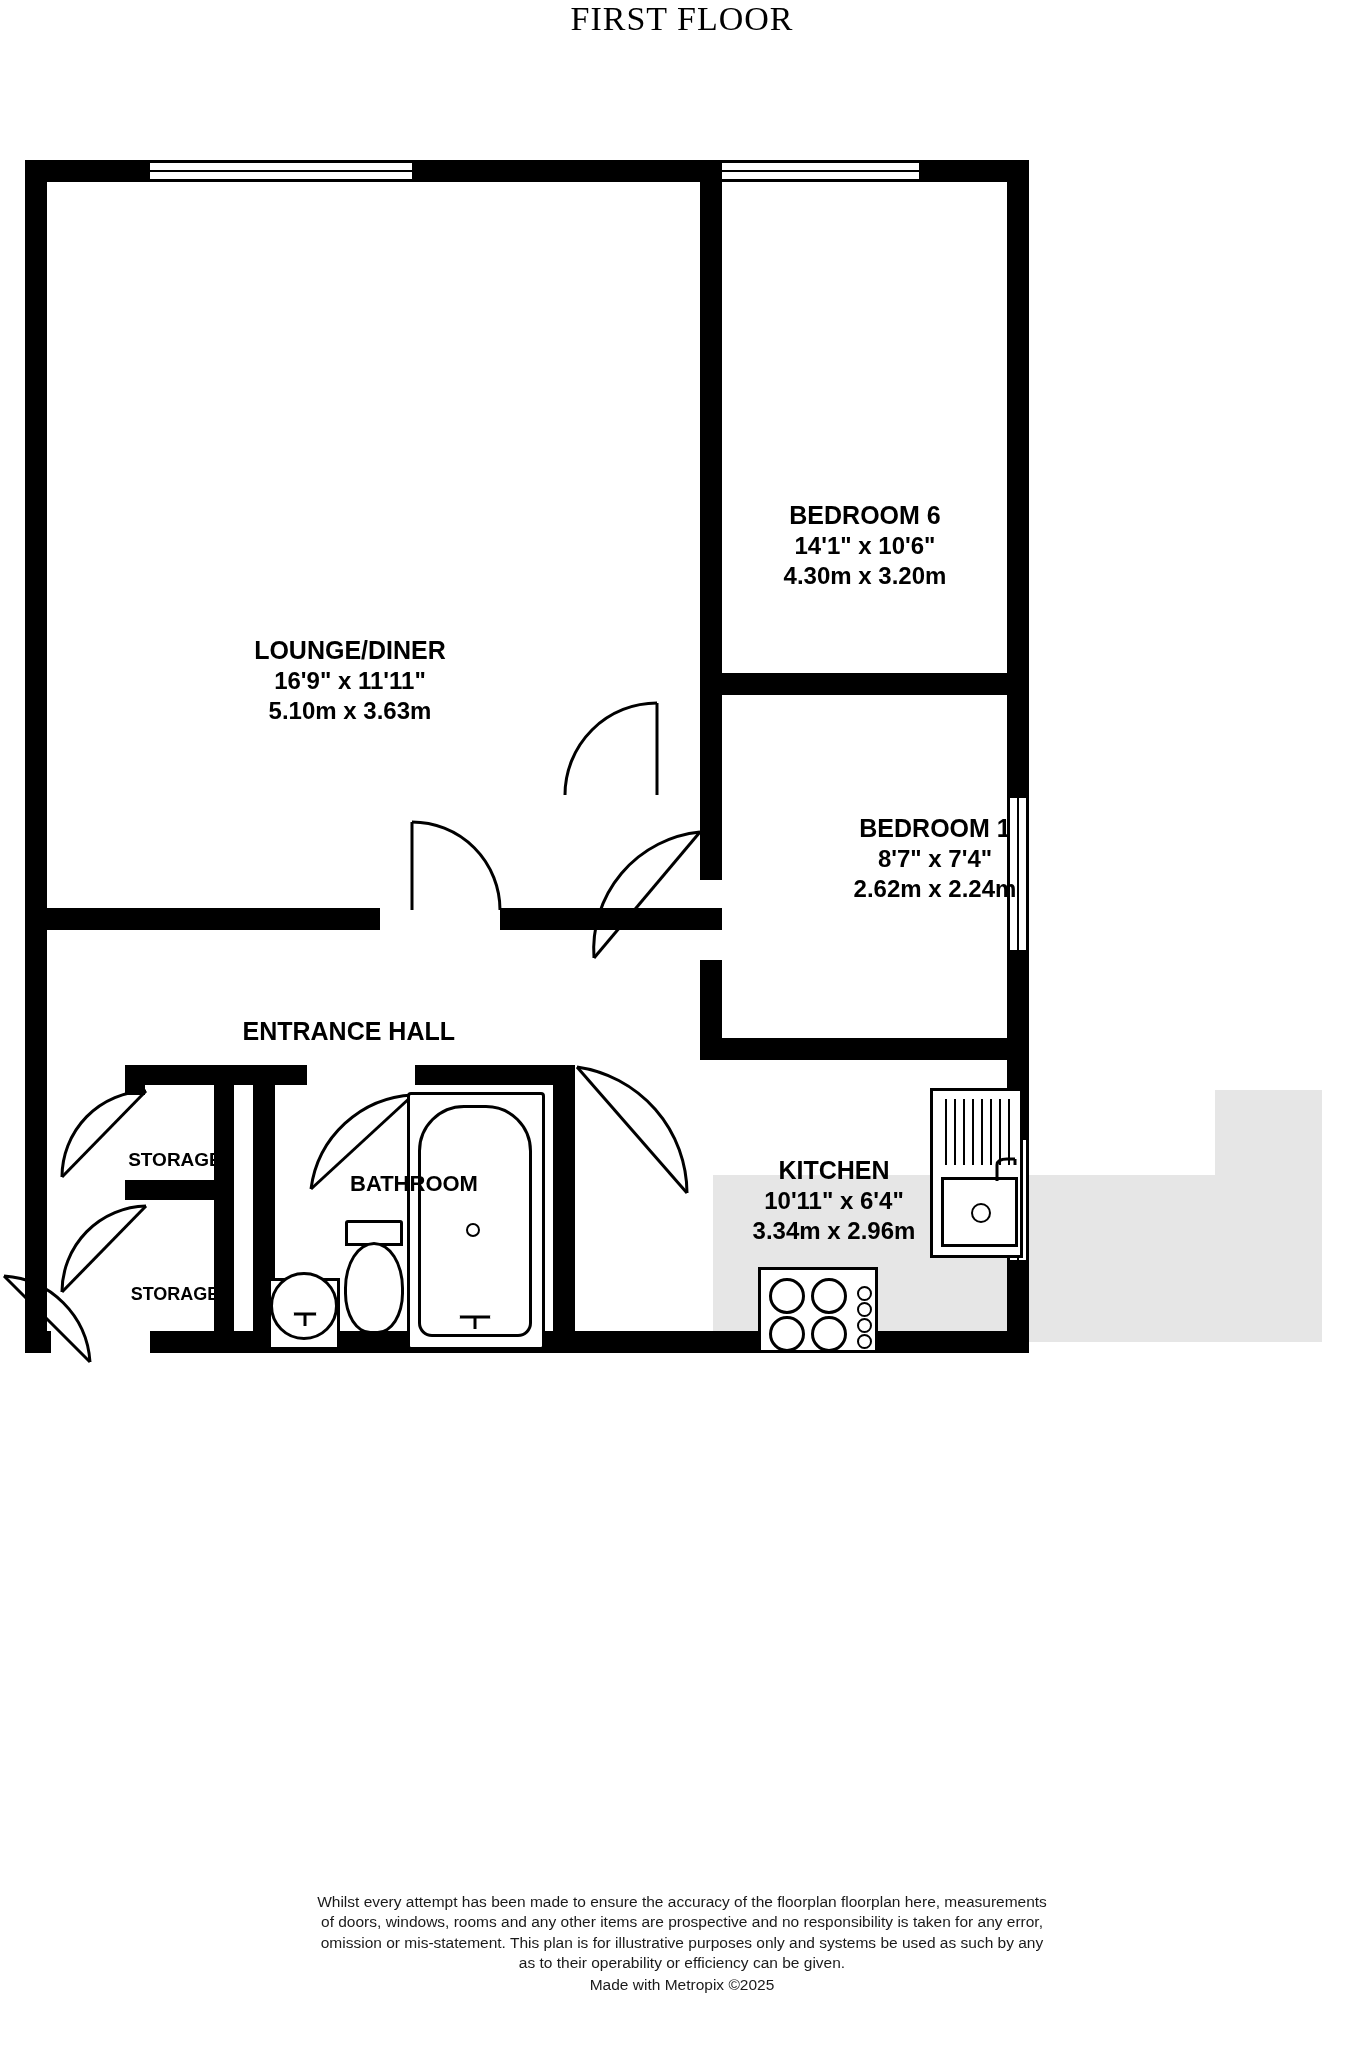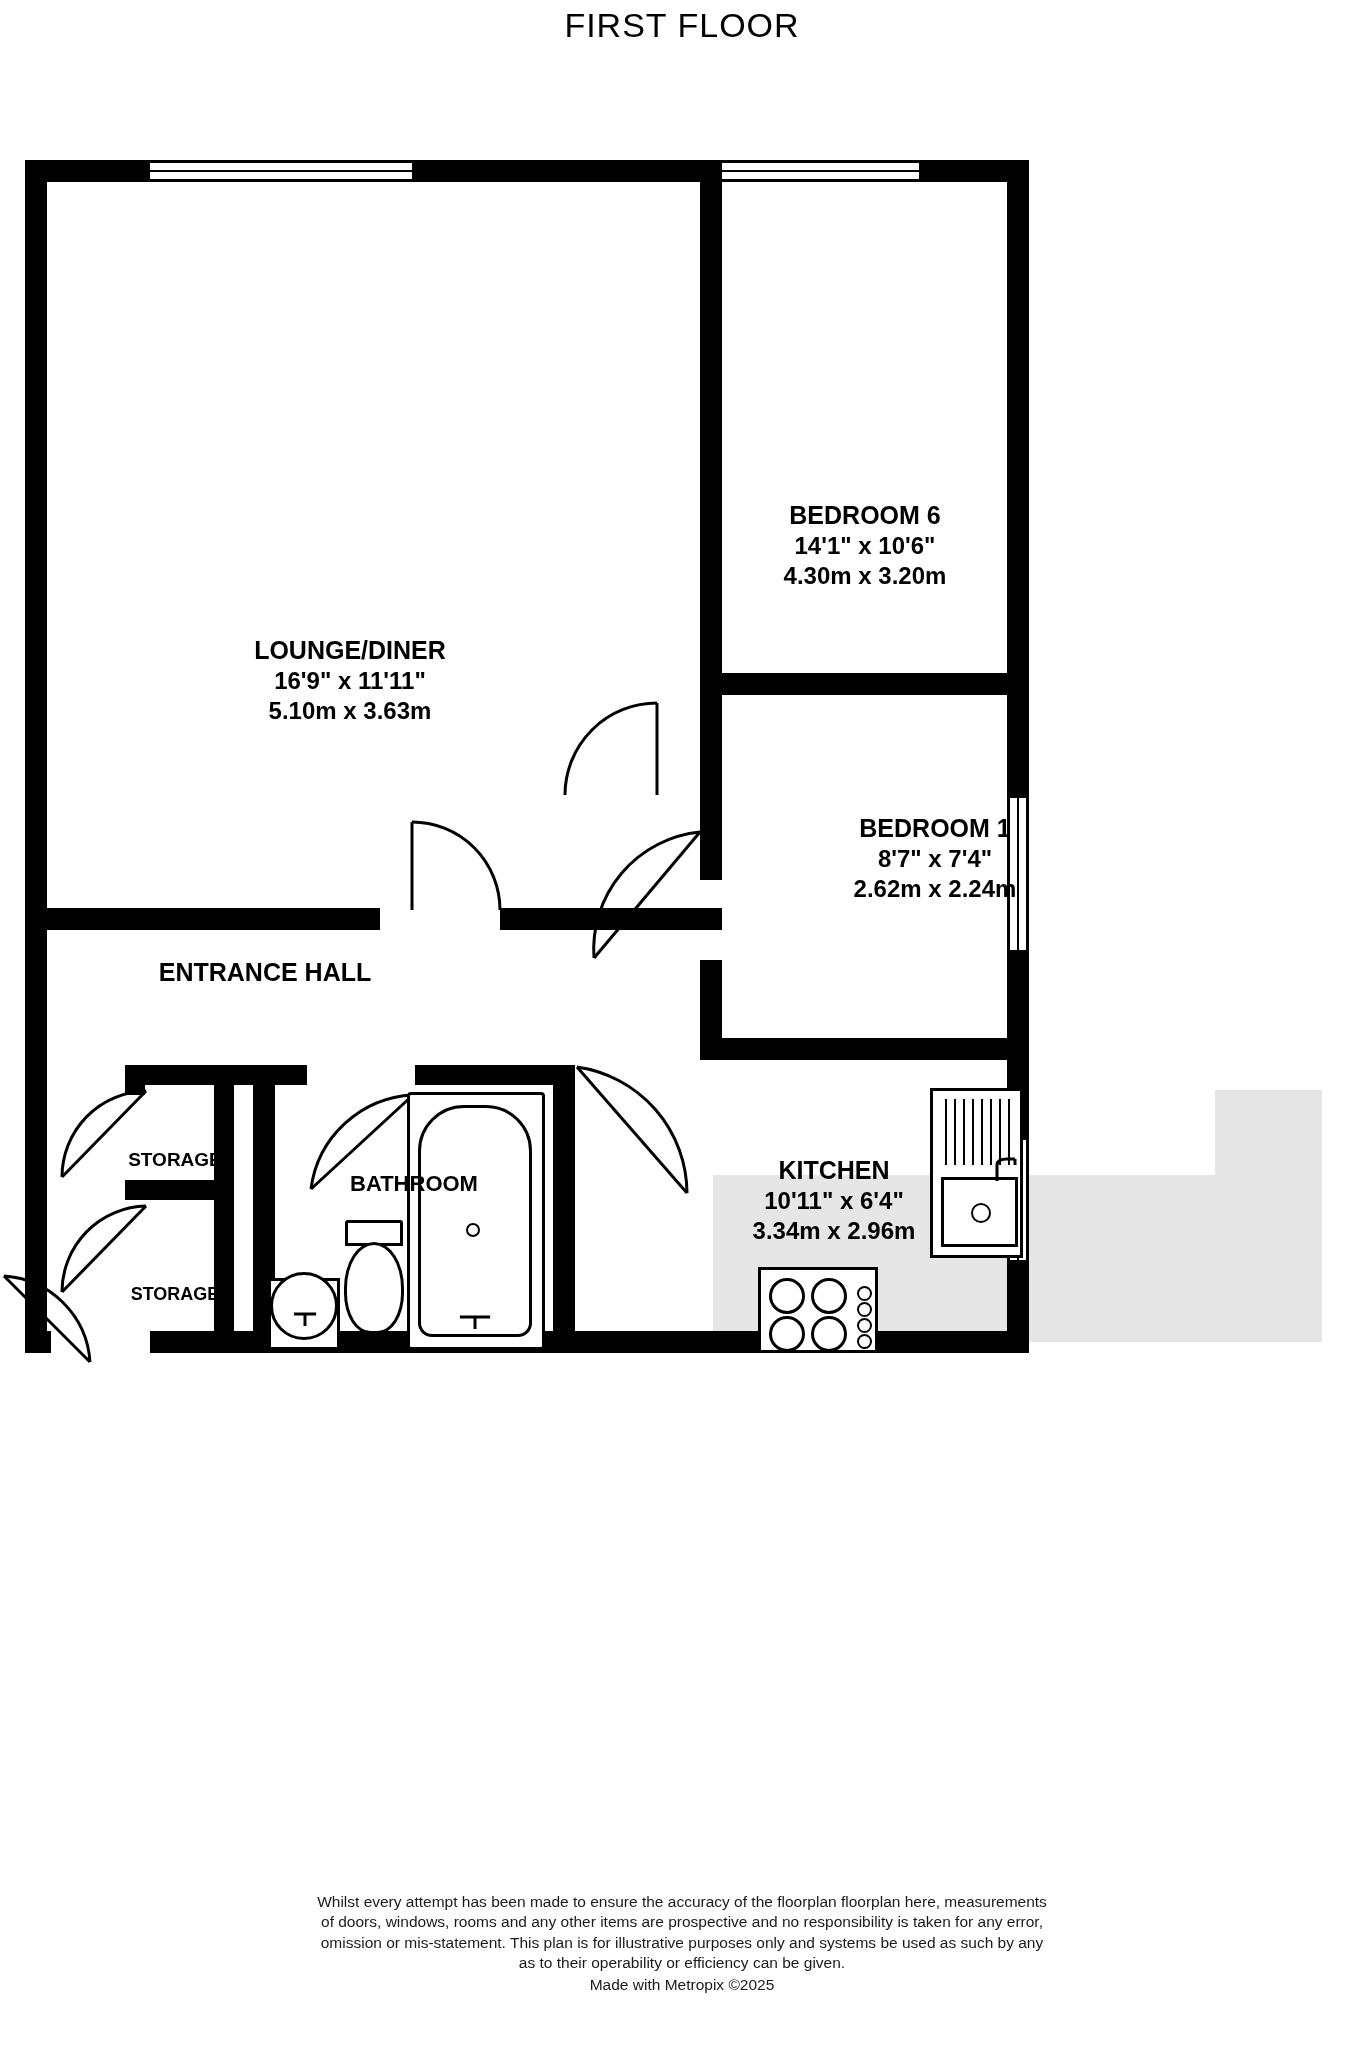"FIRST FLOOR" #plan-title { font-family: none -> Liberation Serif, serif; padding-top: 6px -> none }
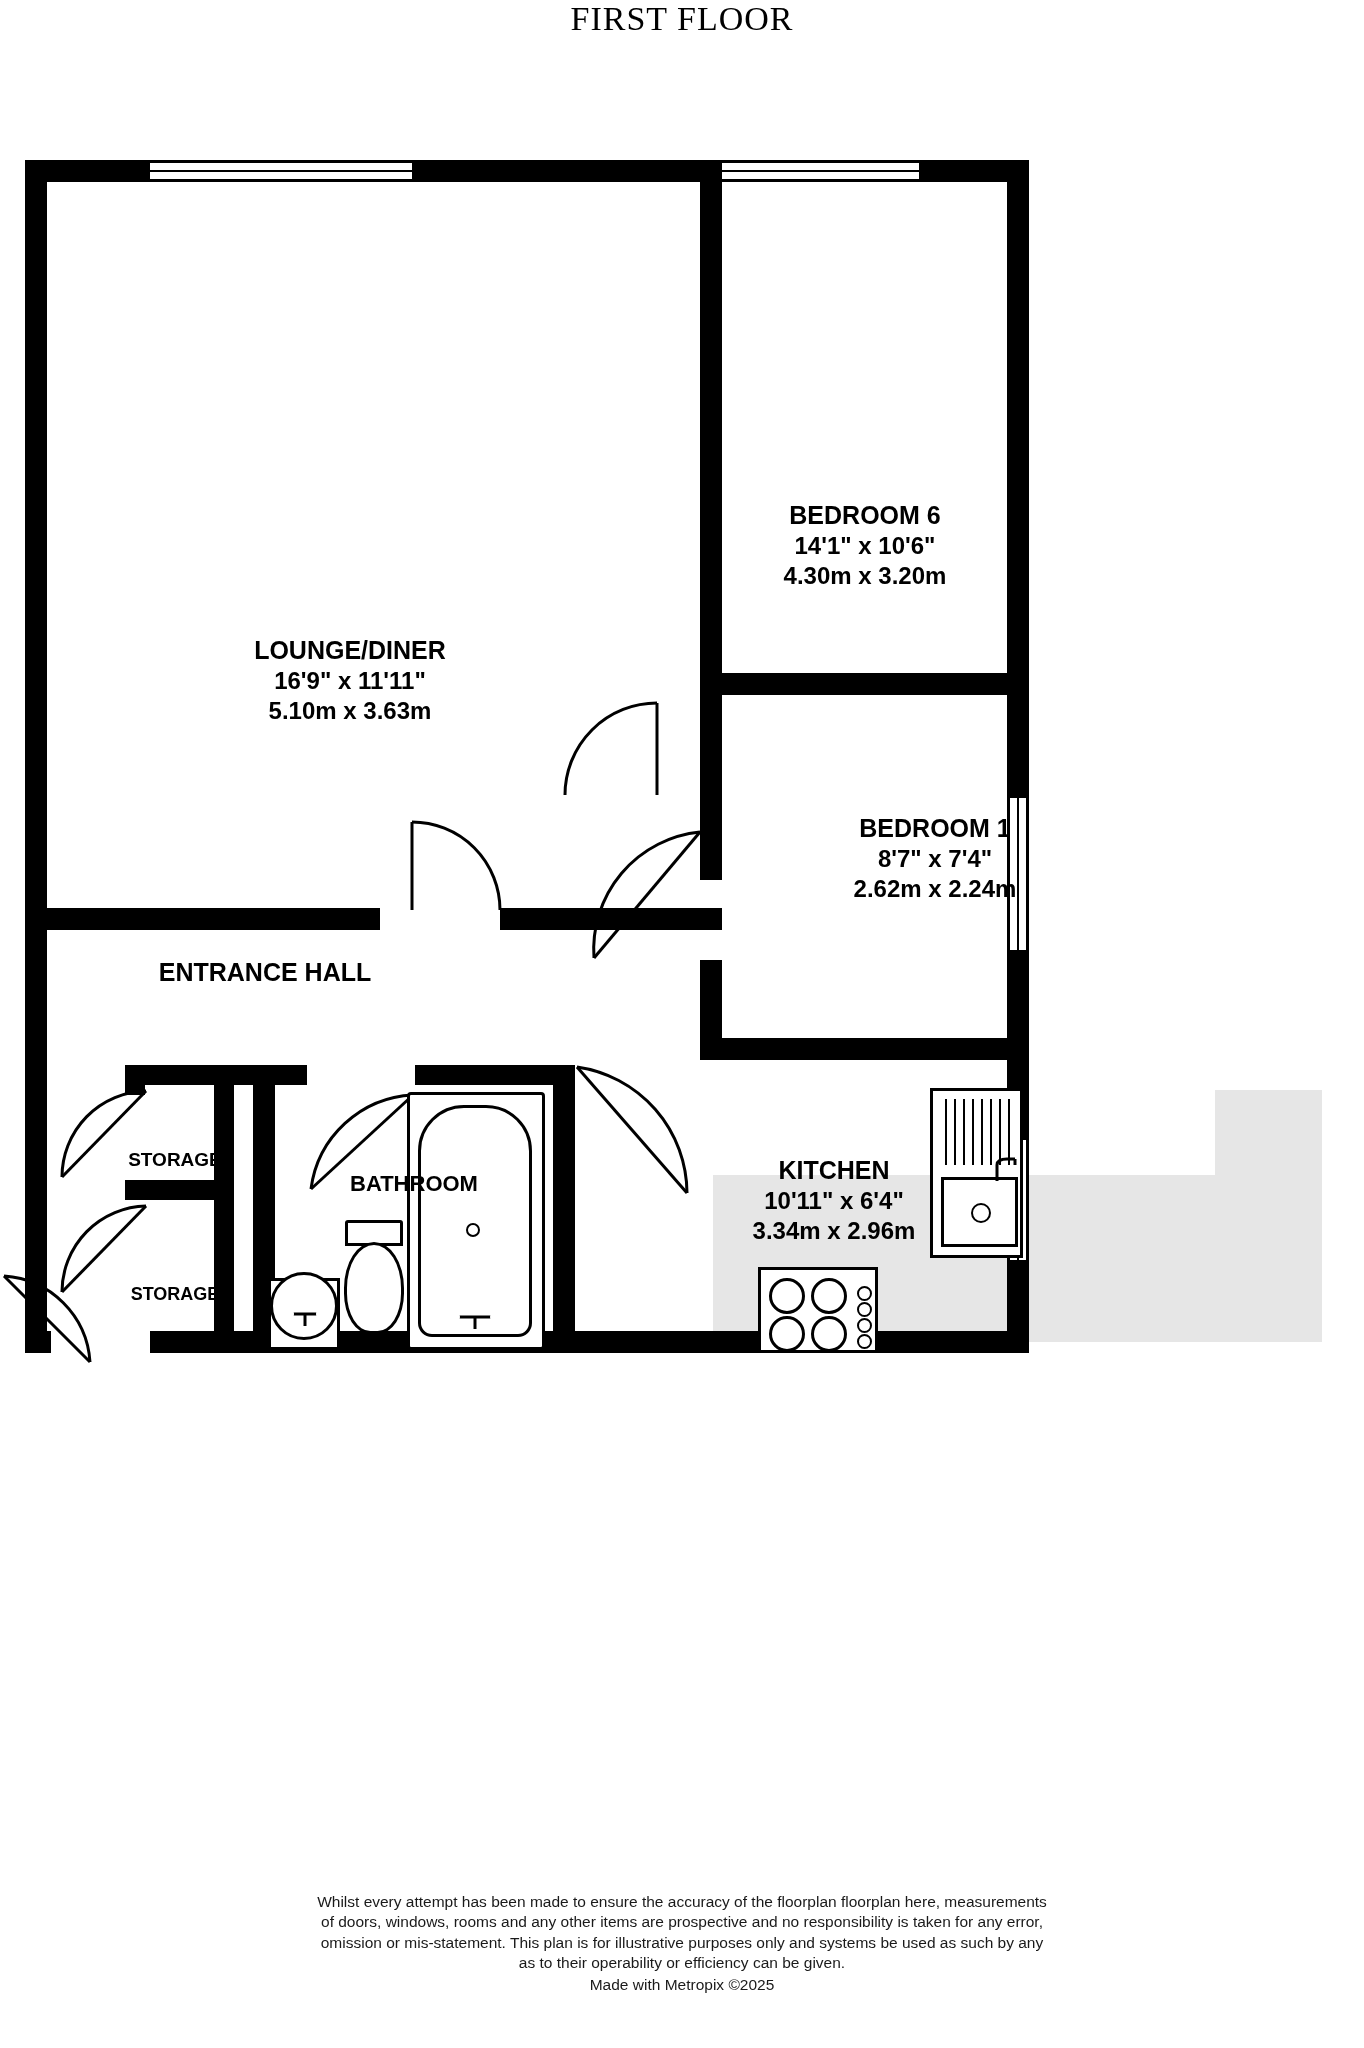"ENTRANCE HALL" div.room-label { text-align: center -> right; top: 827px -> 886px }
